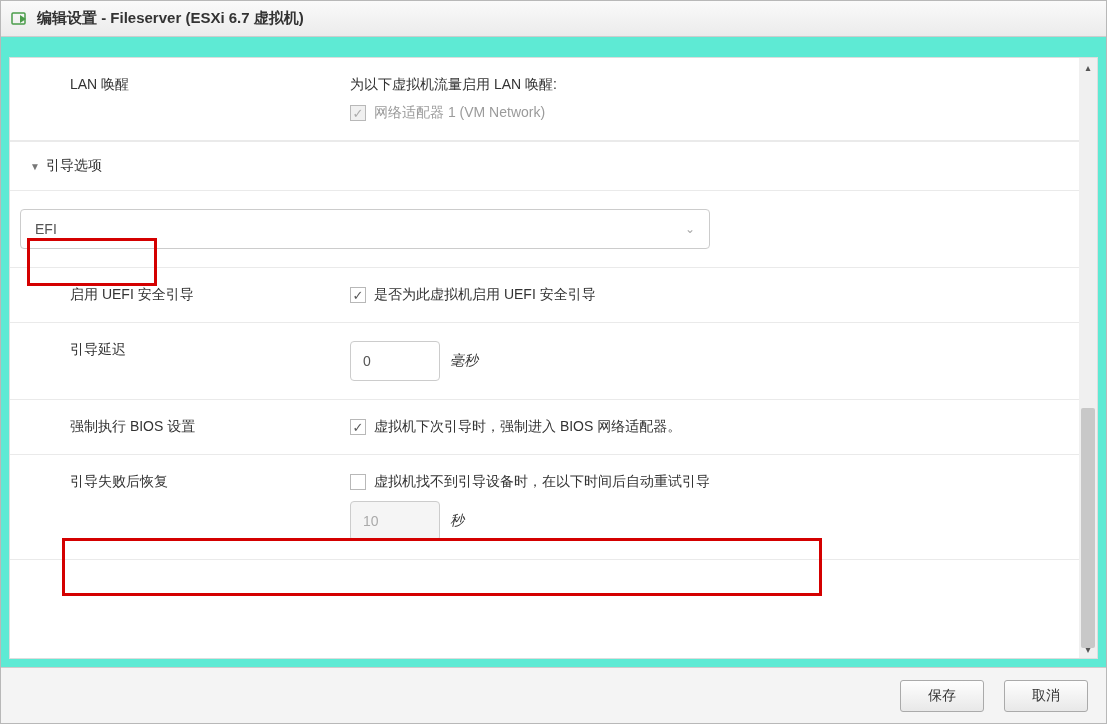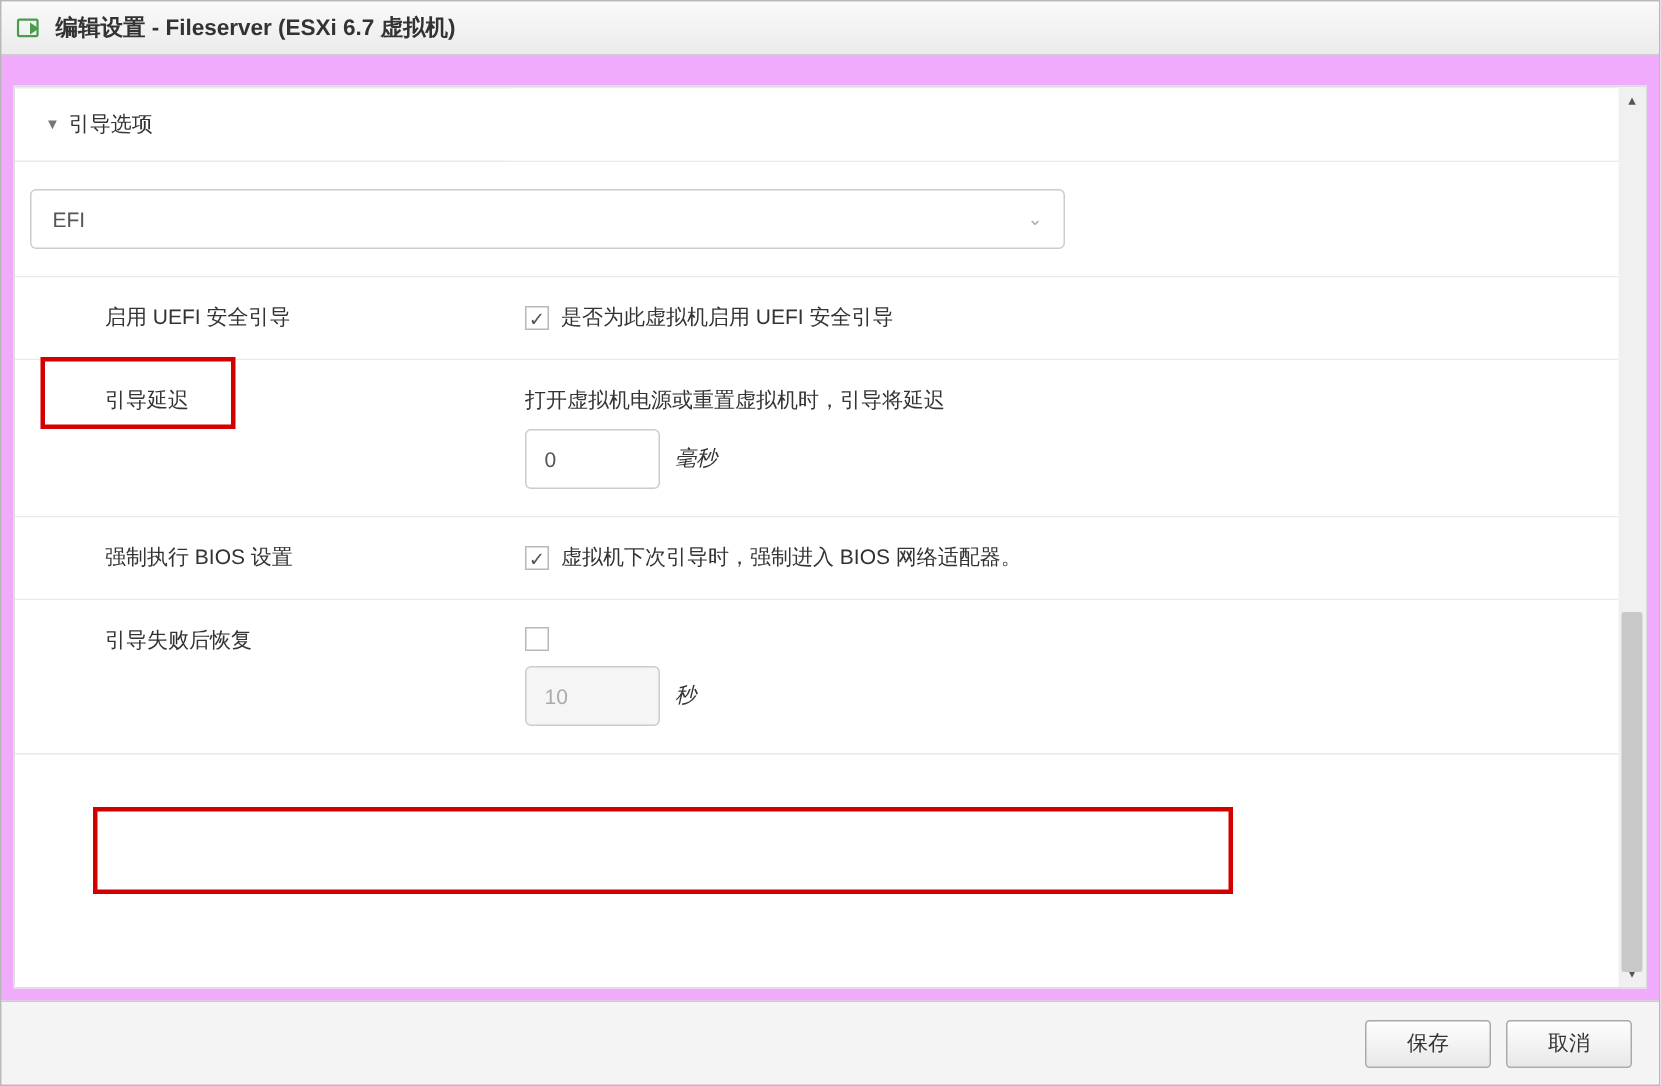"编辑设置 - Fileserver (ESXi 6.7" .window { background: #f0abfc -> #5eead4 }
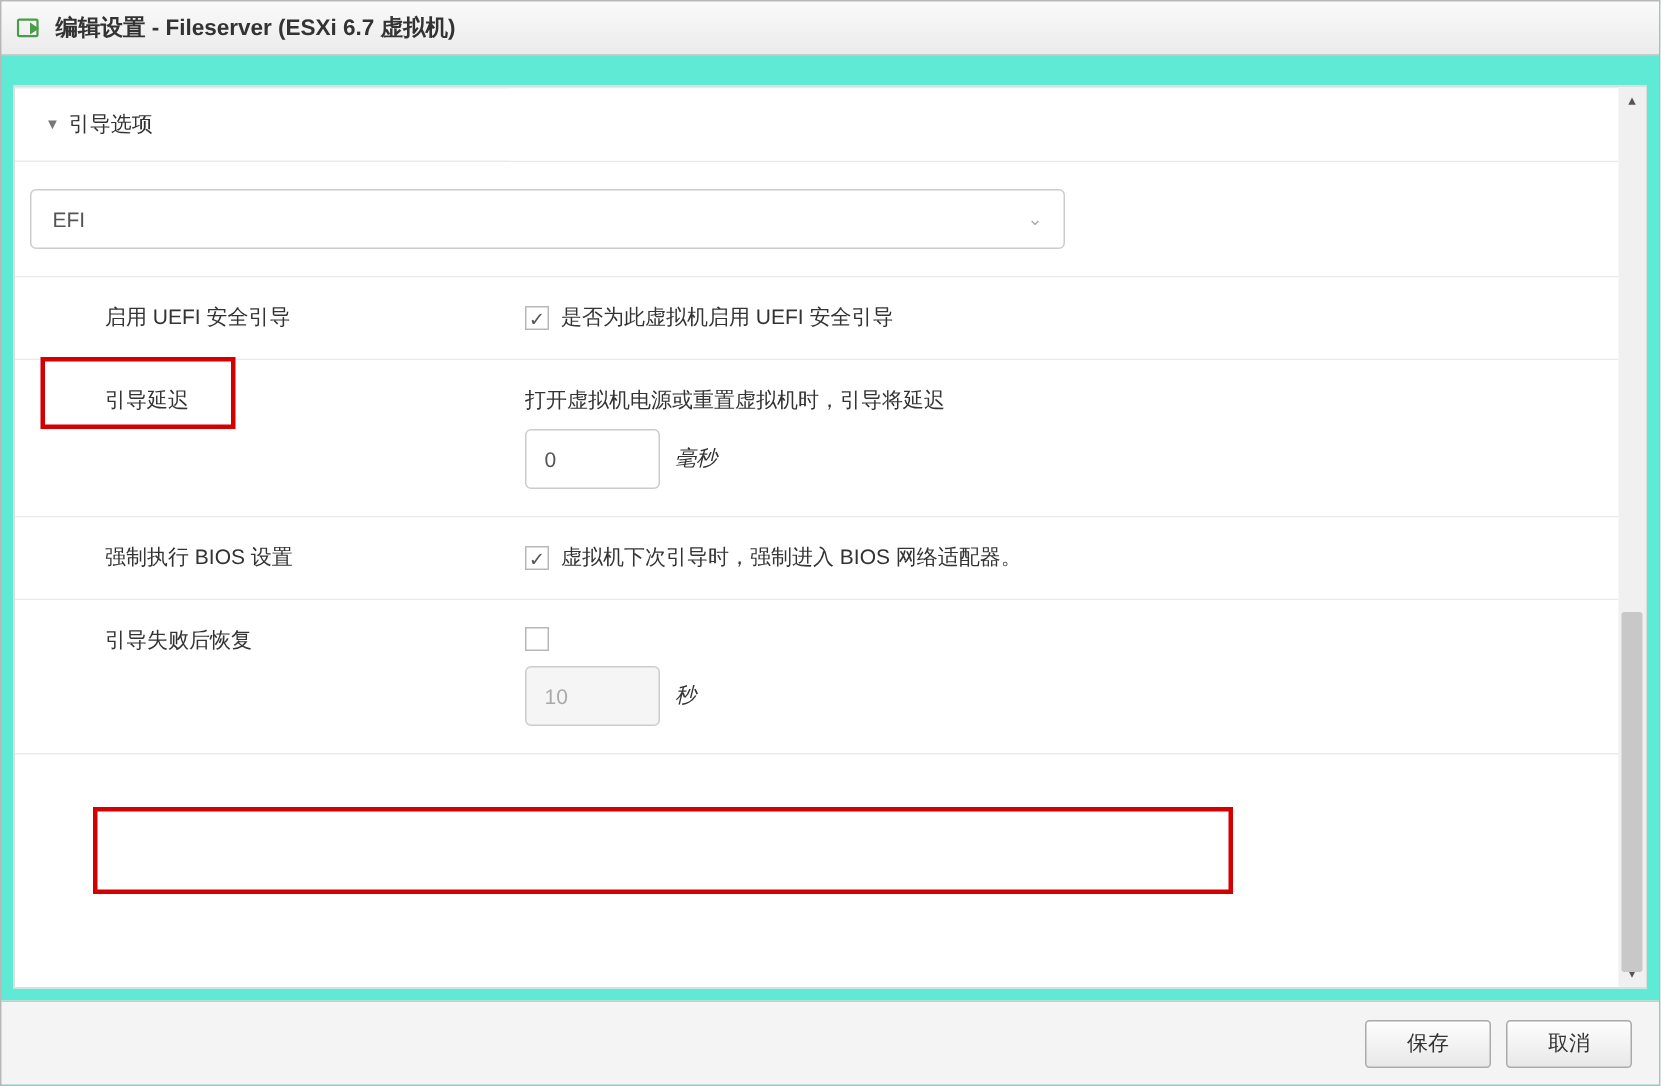"LAN 唤醒" div.form-row { html: none -> <div> <div>LAN 唤醒</div> <div> <div>为以下虚拟机流量启用 LAN 唤醒:</div> <div> <span></span> <span>网络适配器 1 (VM Network)</span> </div> </div> </div> }
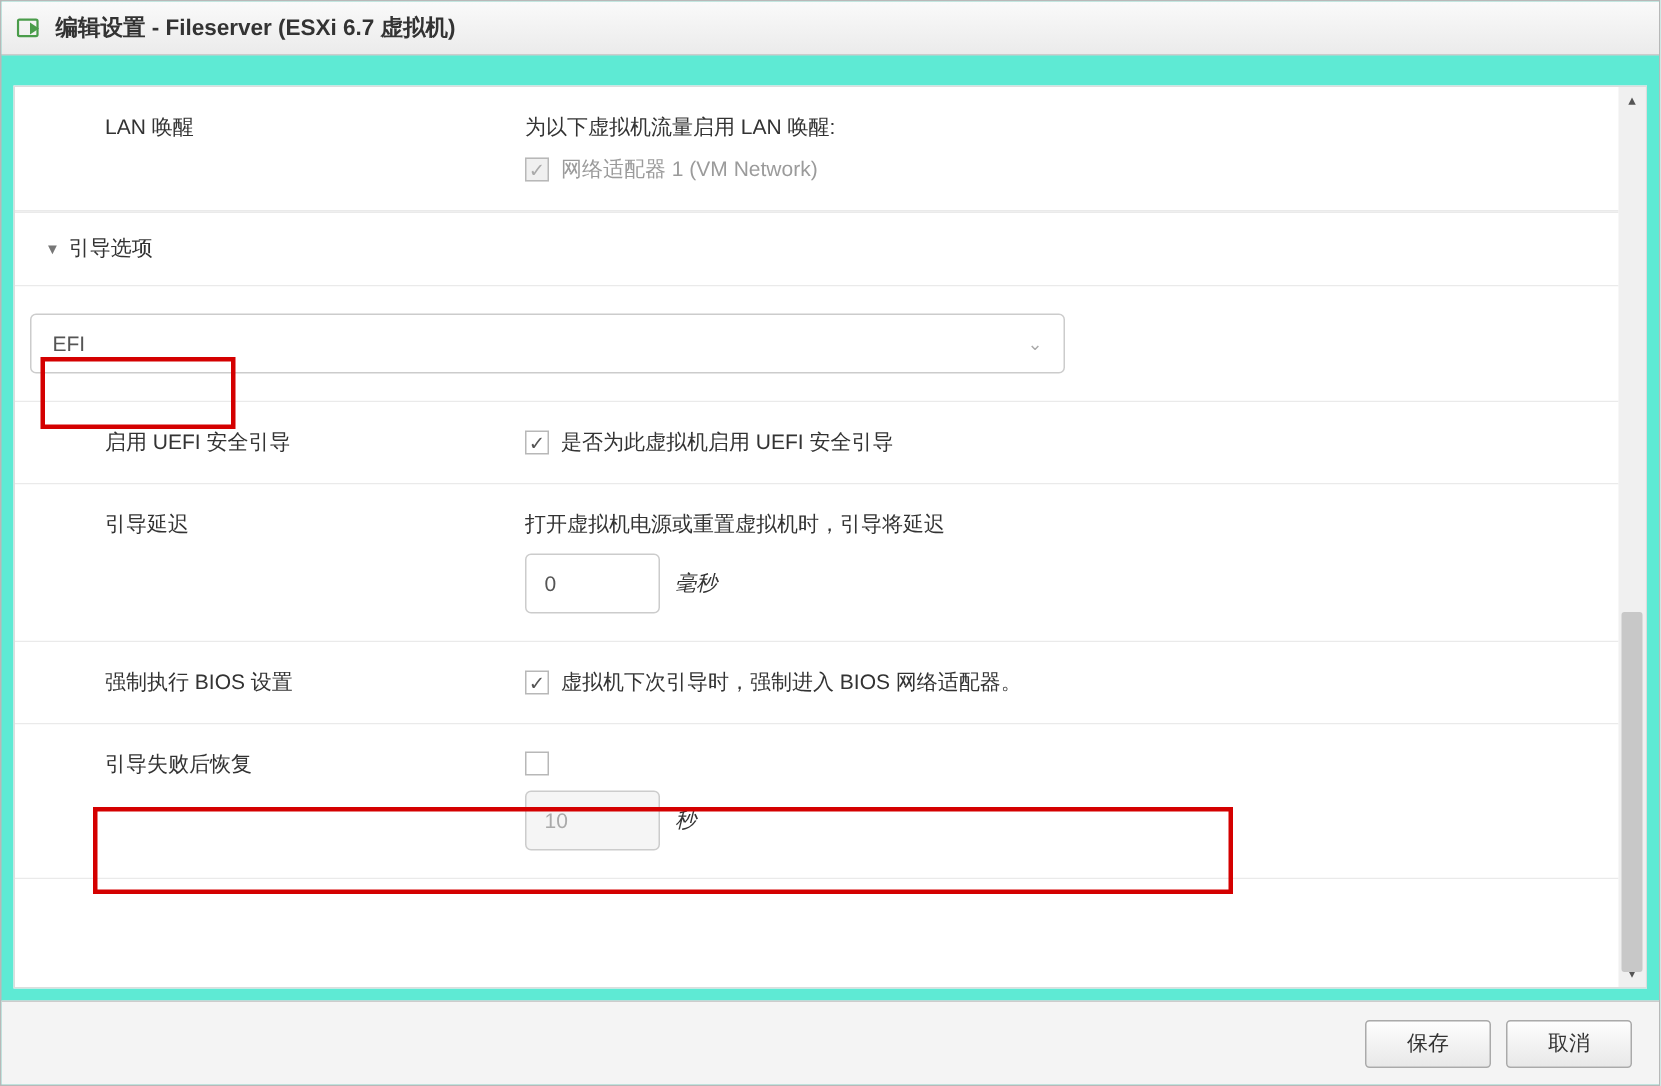"打开虚拟机电源或重置虚拟机时，引导将延迟" div.desc-line { html: <div>打开虚拟机电源或重置虚拟机时，引导将延迟</div> -> none }
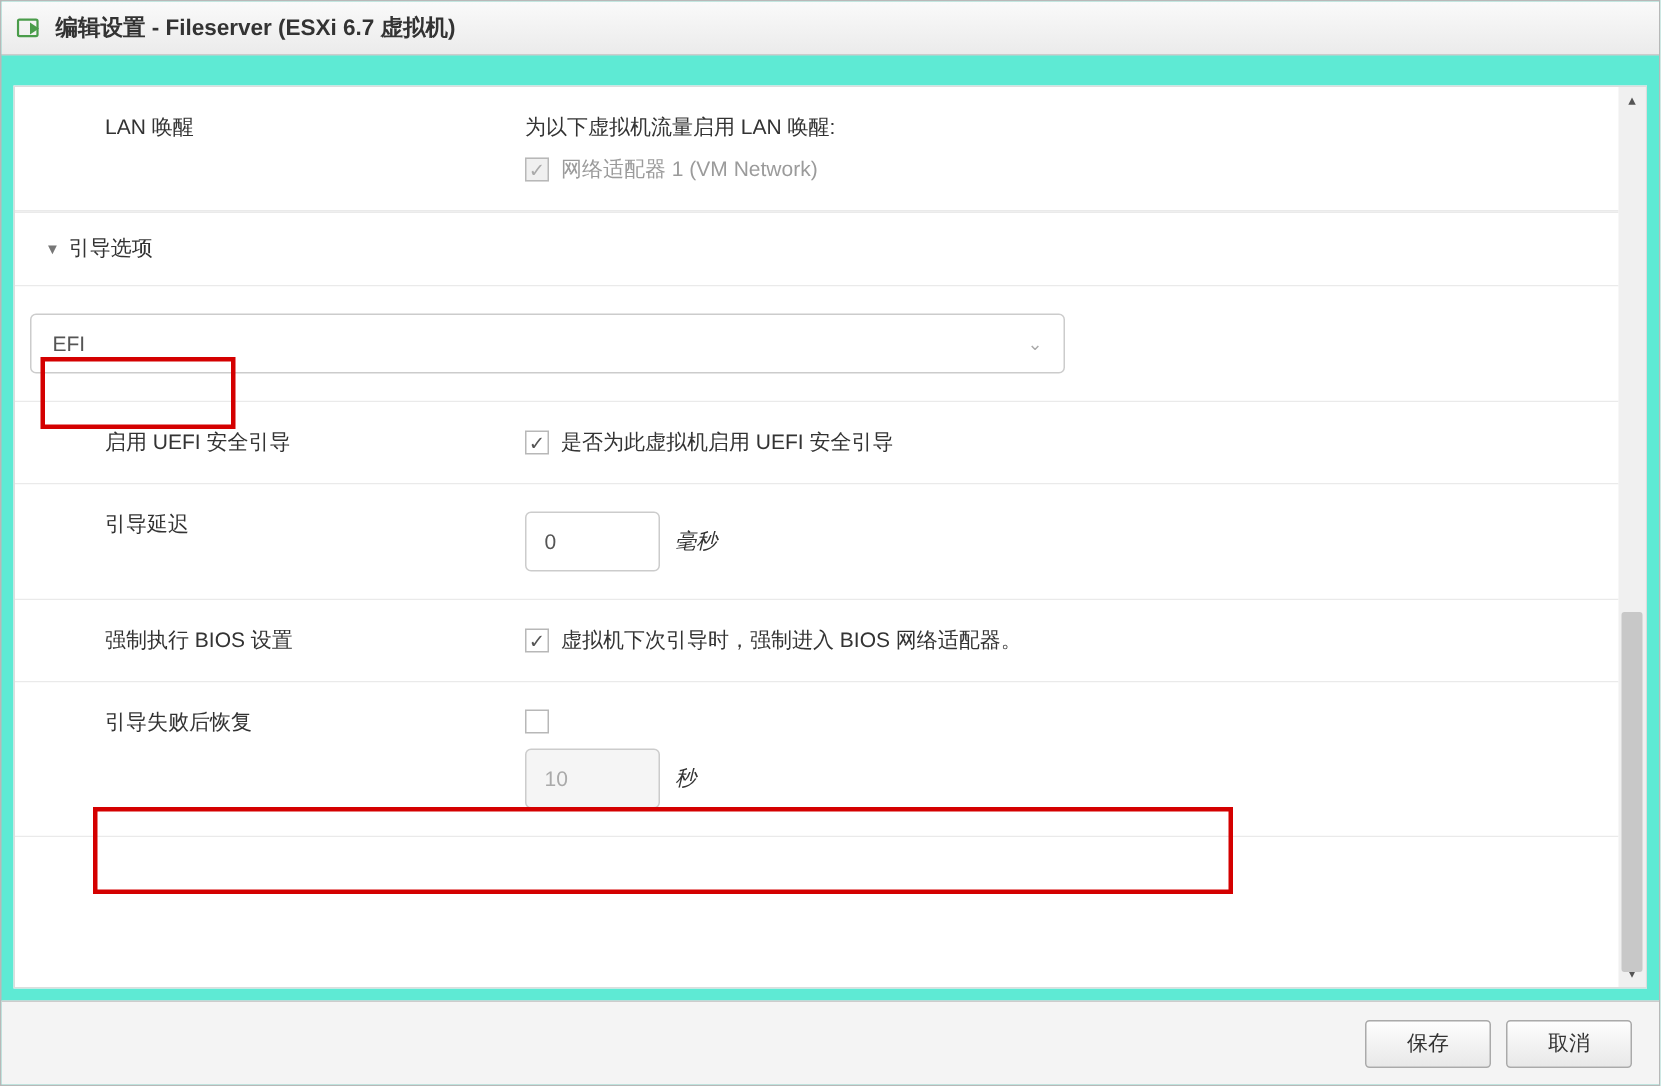"虚拟机找不到引导设备时，在以下时间后自动重试引导" span { html: none -> <span>虚拟机找不到引导设备时，在以下时间后自动重试引导</span> }
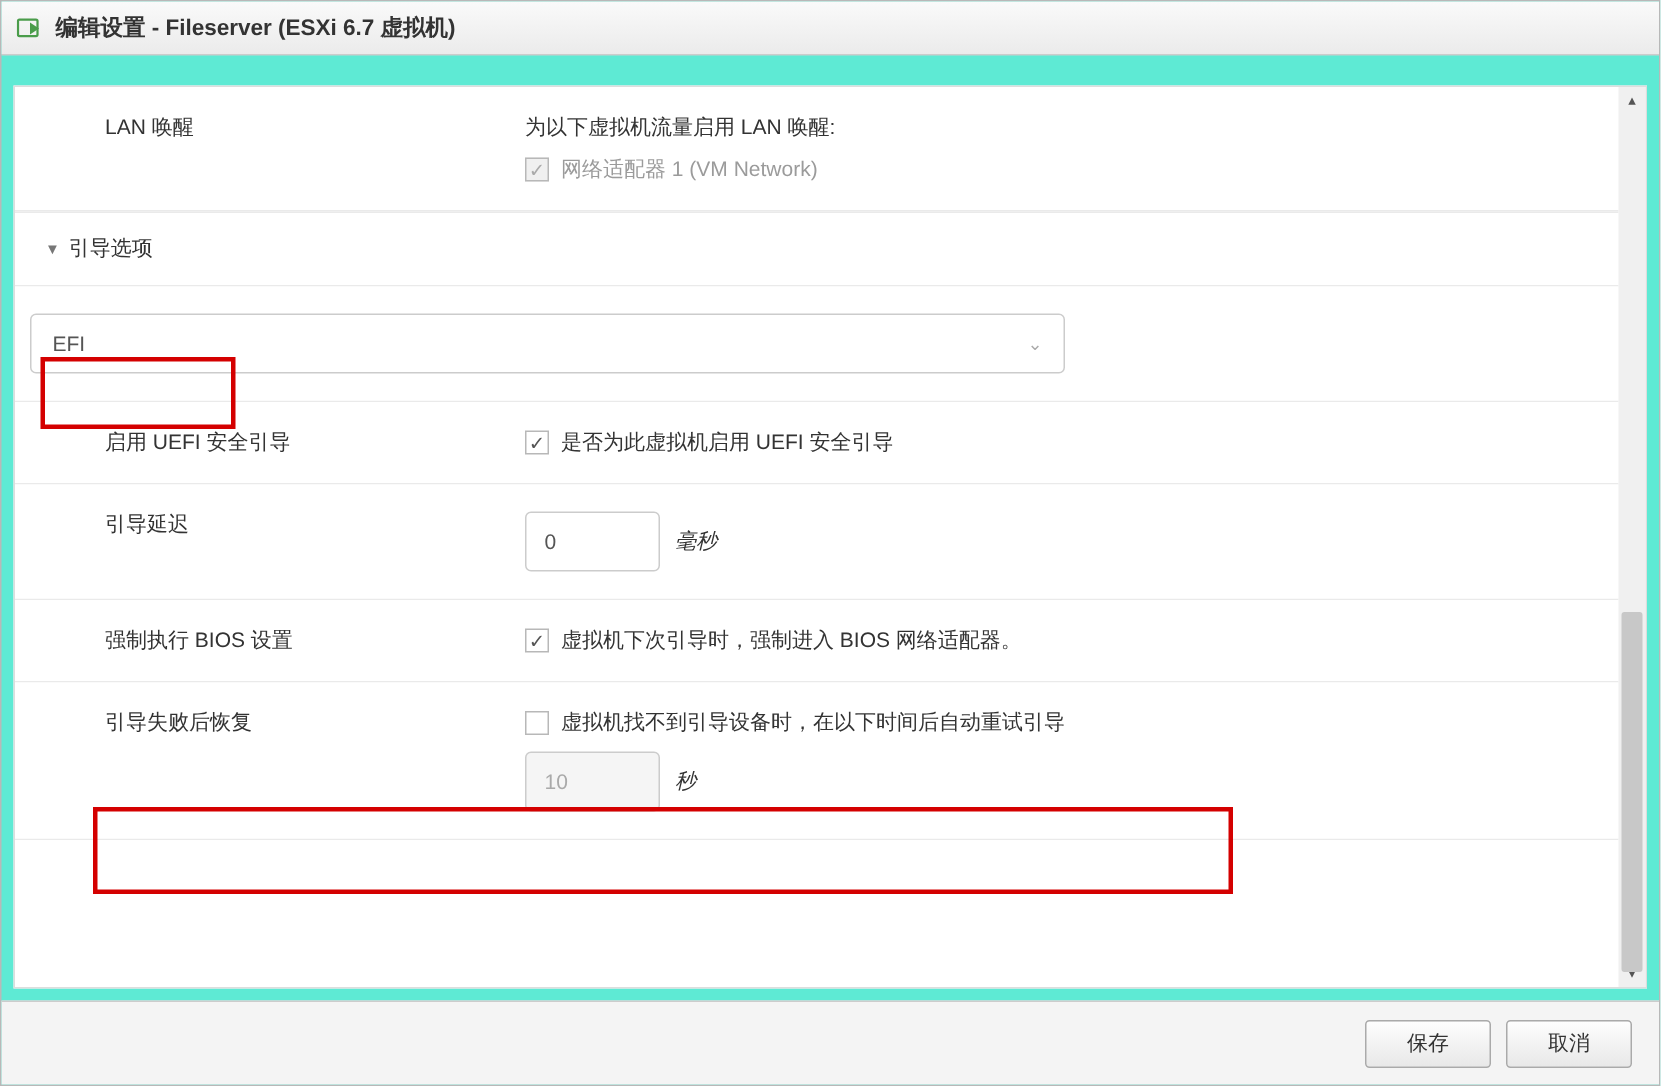"保存" .btn { margin-left: 10px -> 20px }
